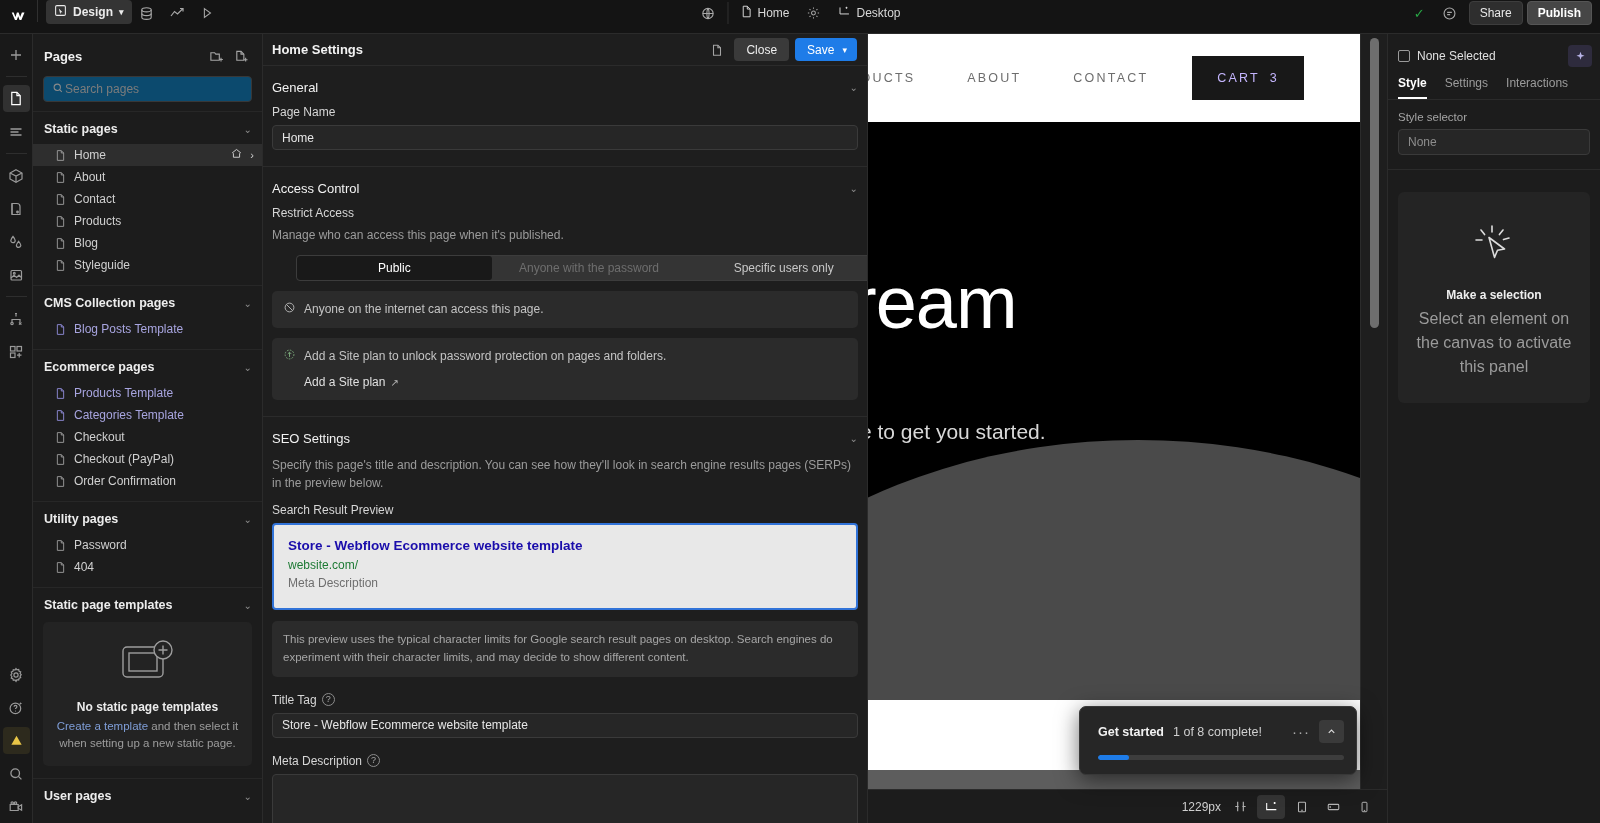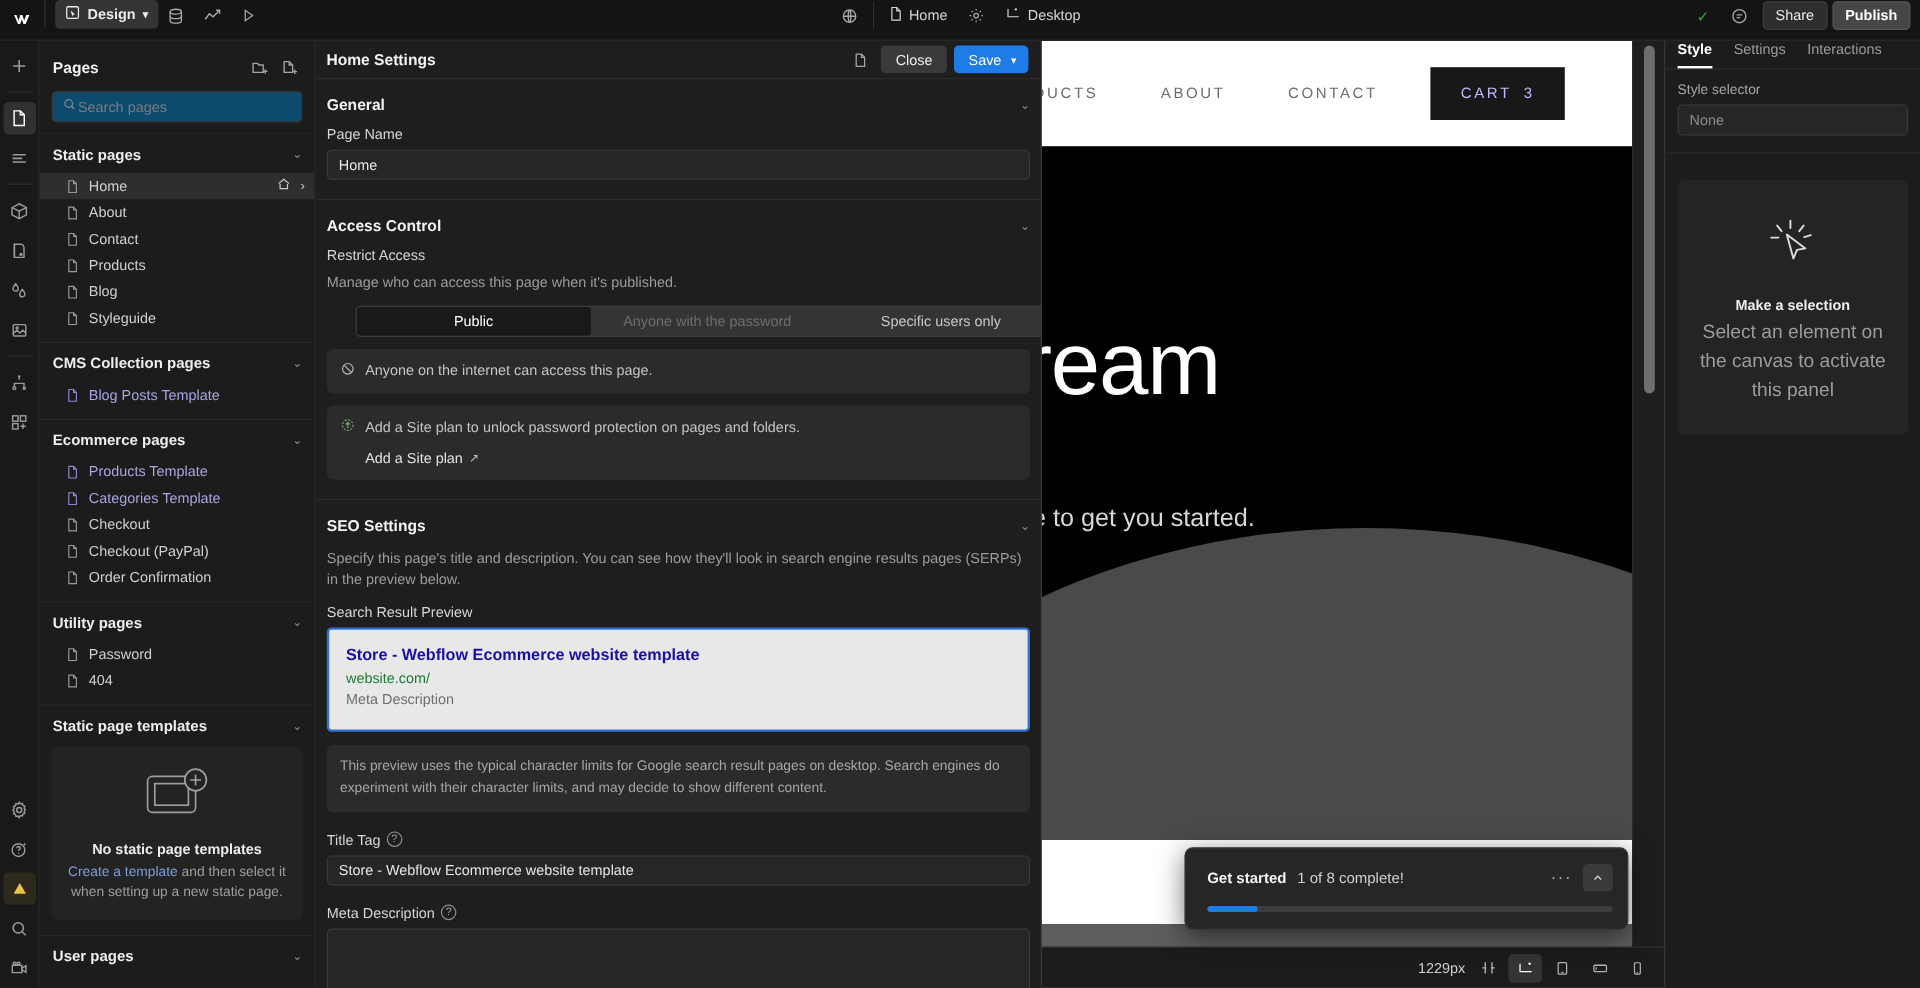"None Selected" div.rp-selhead { html: none -> <div> <span></span> <span>None Selected</span> <span> <svg> <path></path> </svg> </span> </div> }
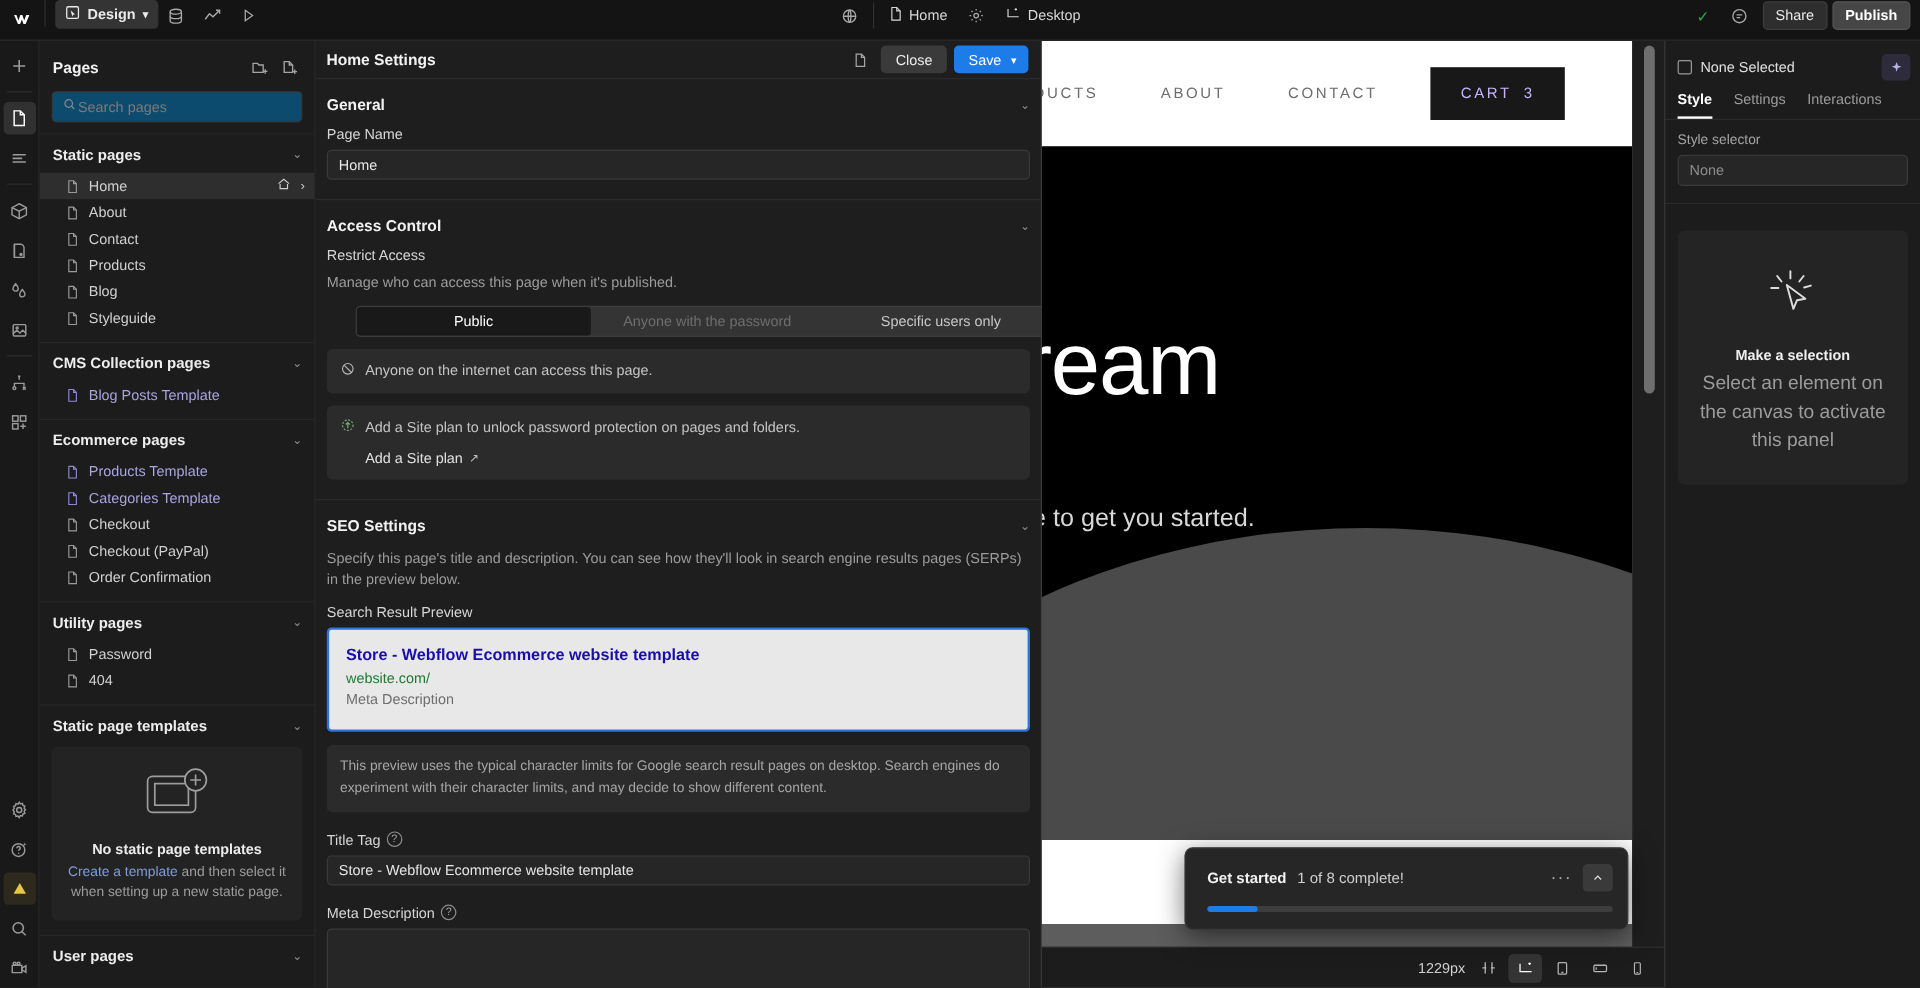"General" .set-sec-title { font-weight: 700 -> 400 }
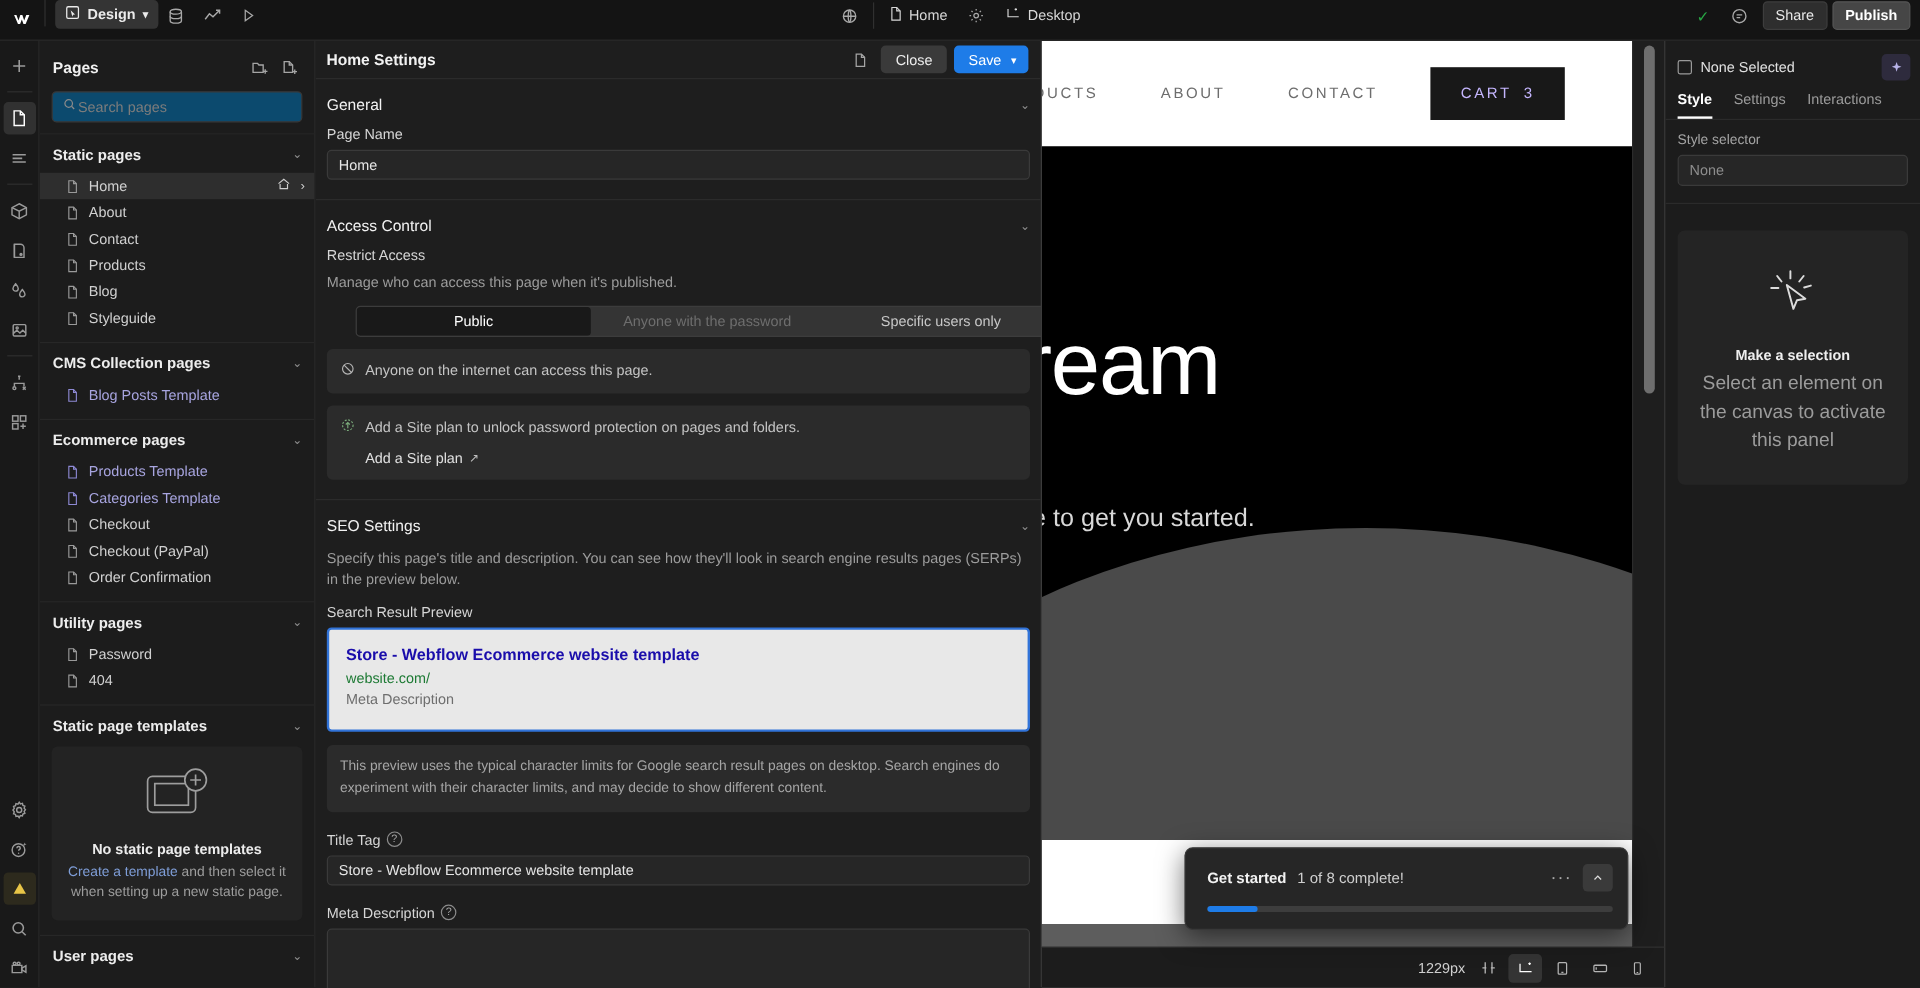"Get started" .toast { width: 370px -> 278px }
